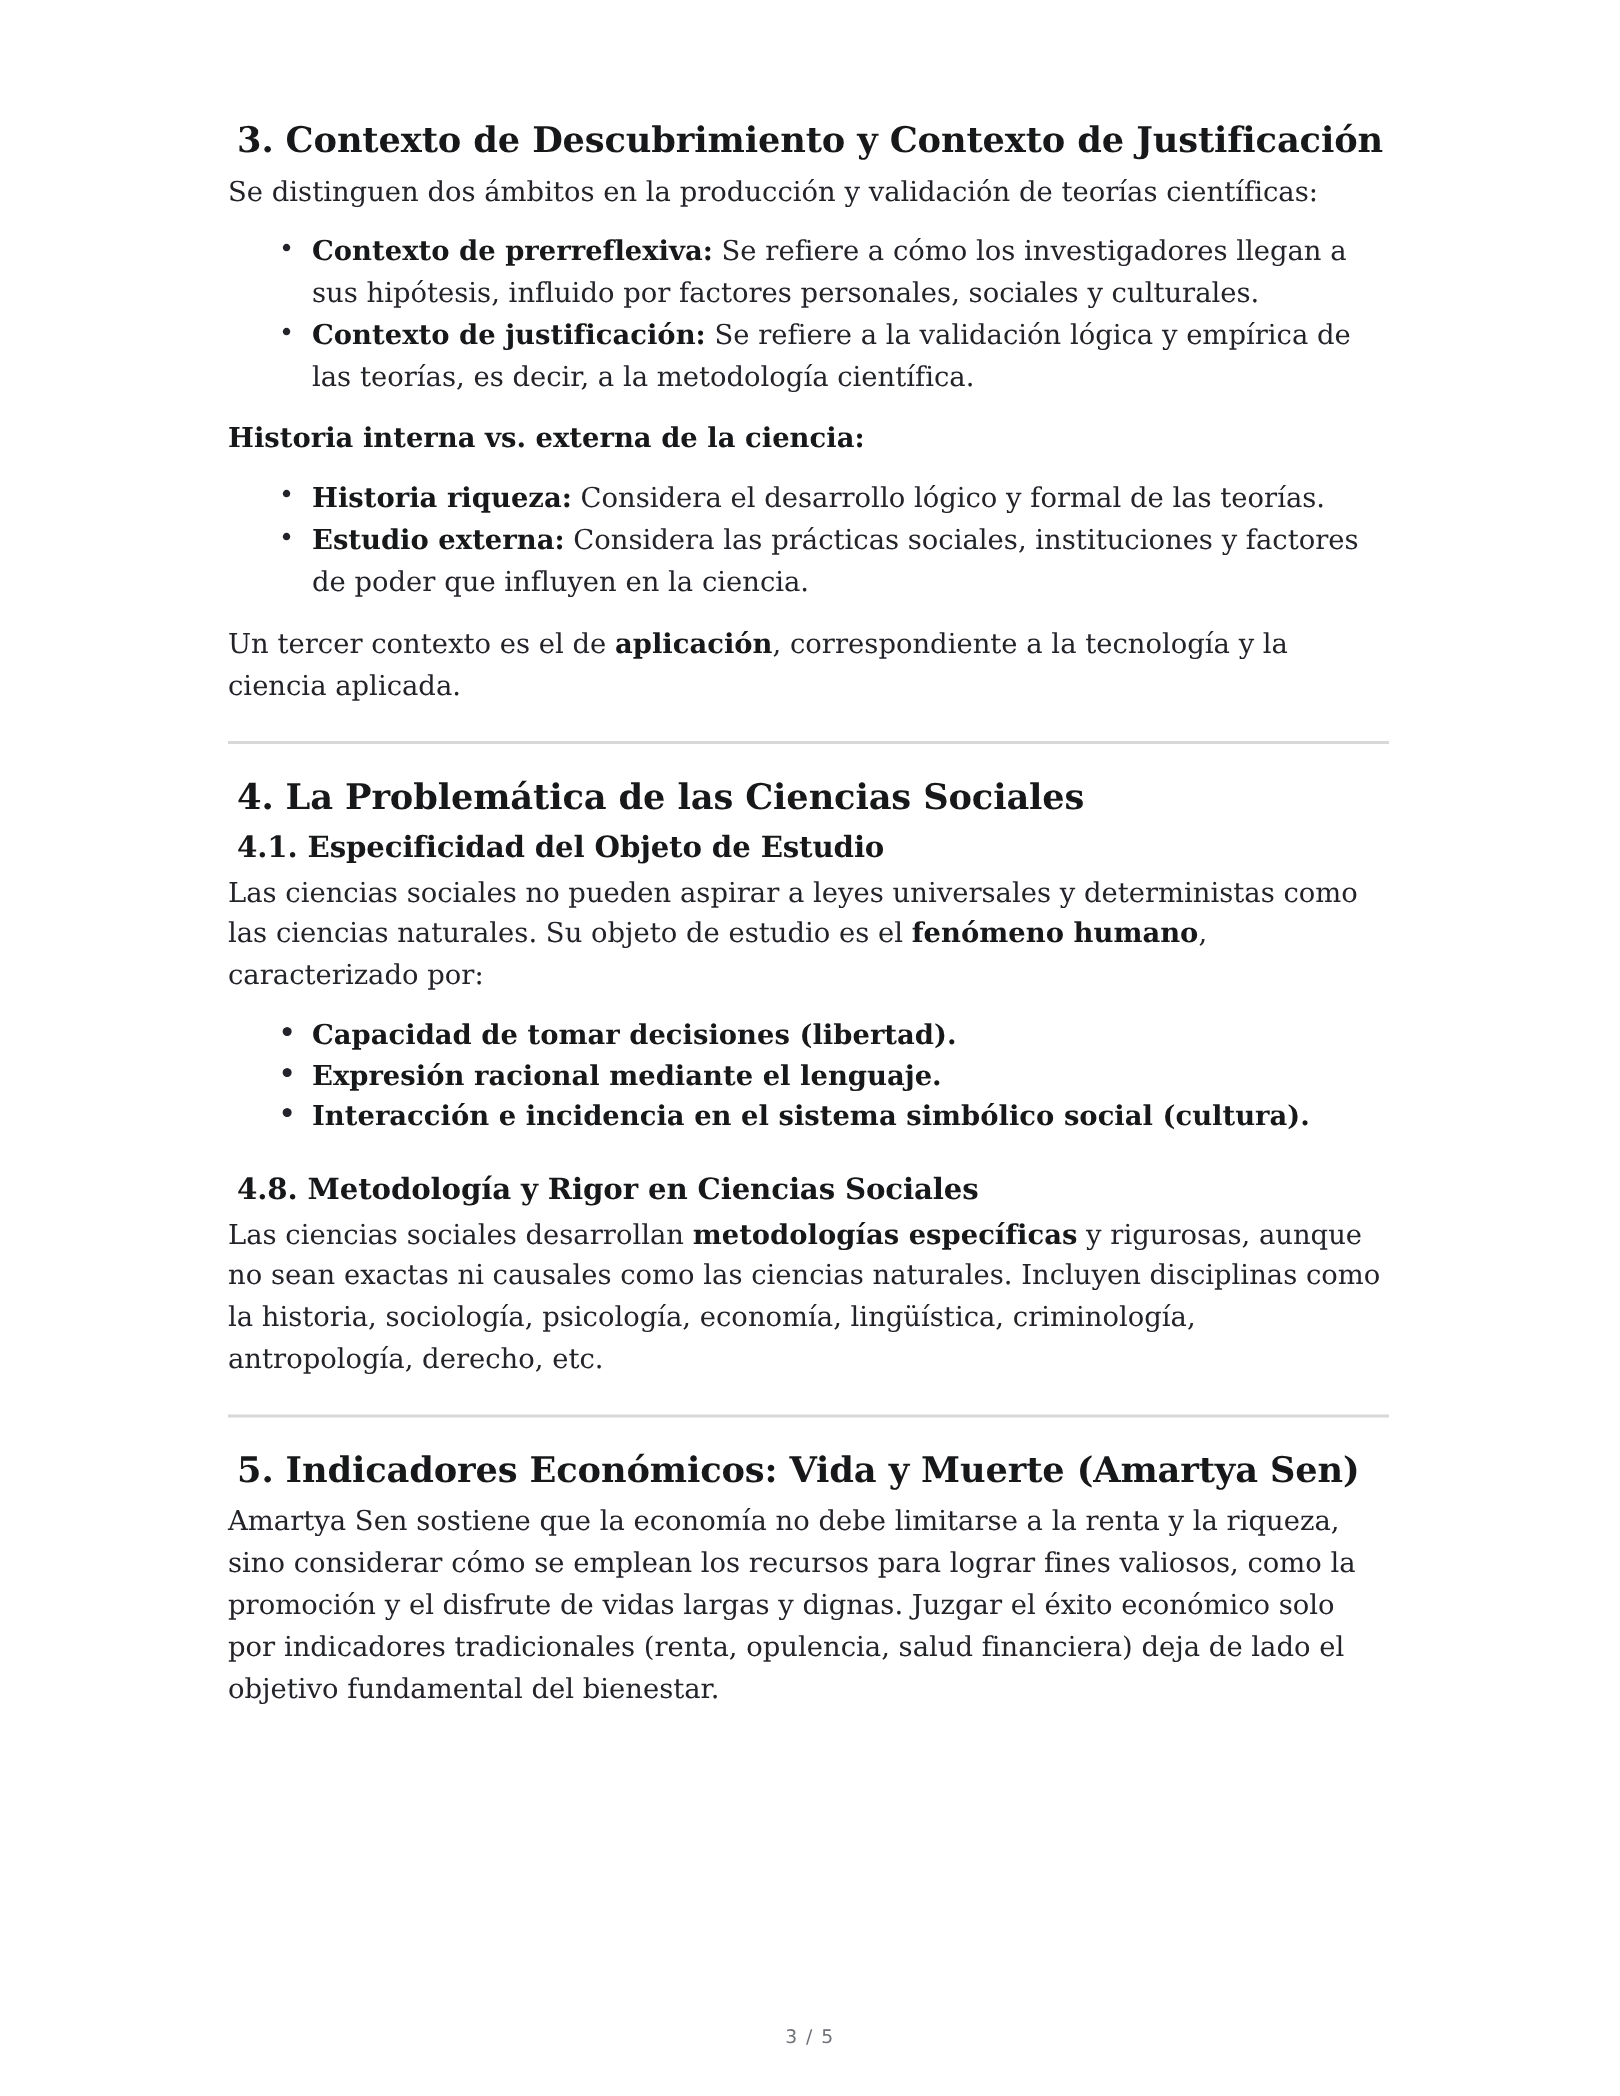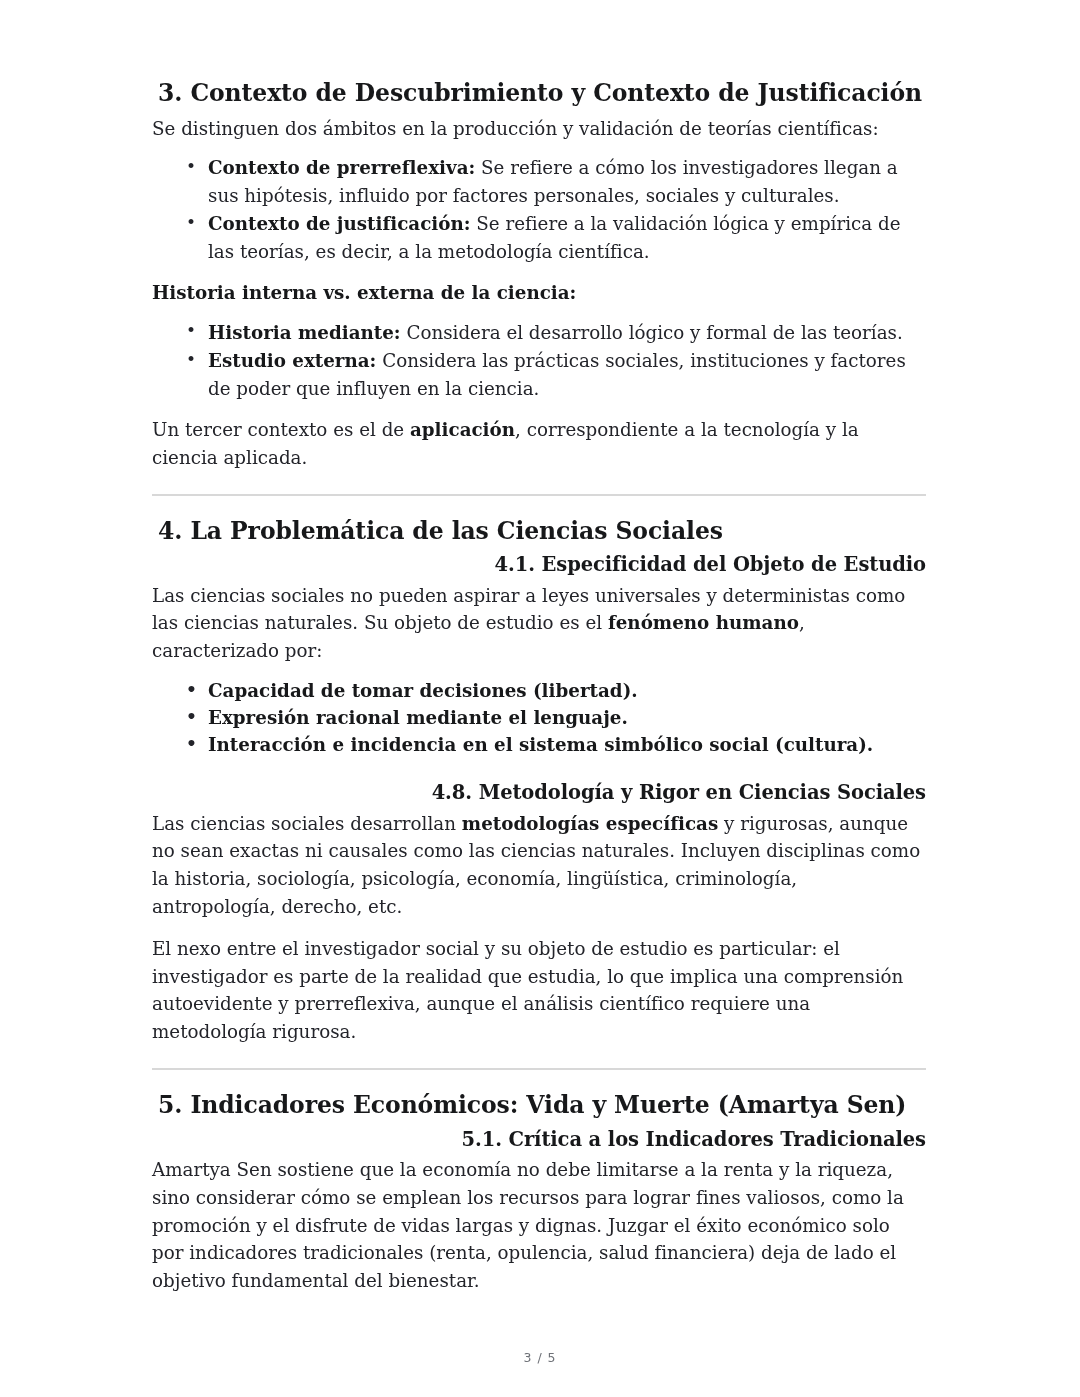"Historia mediante:" b { text: mediante -> riqueza }
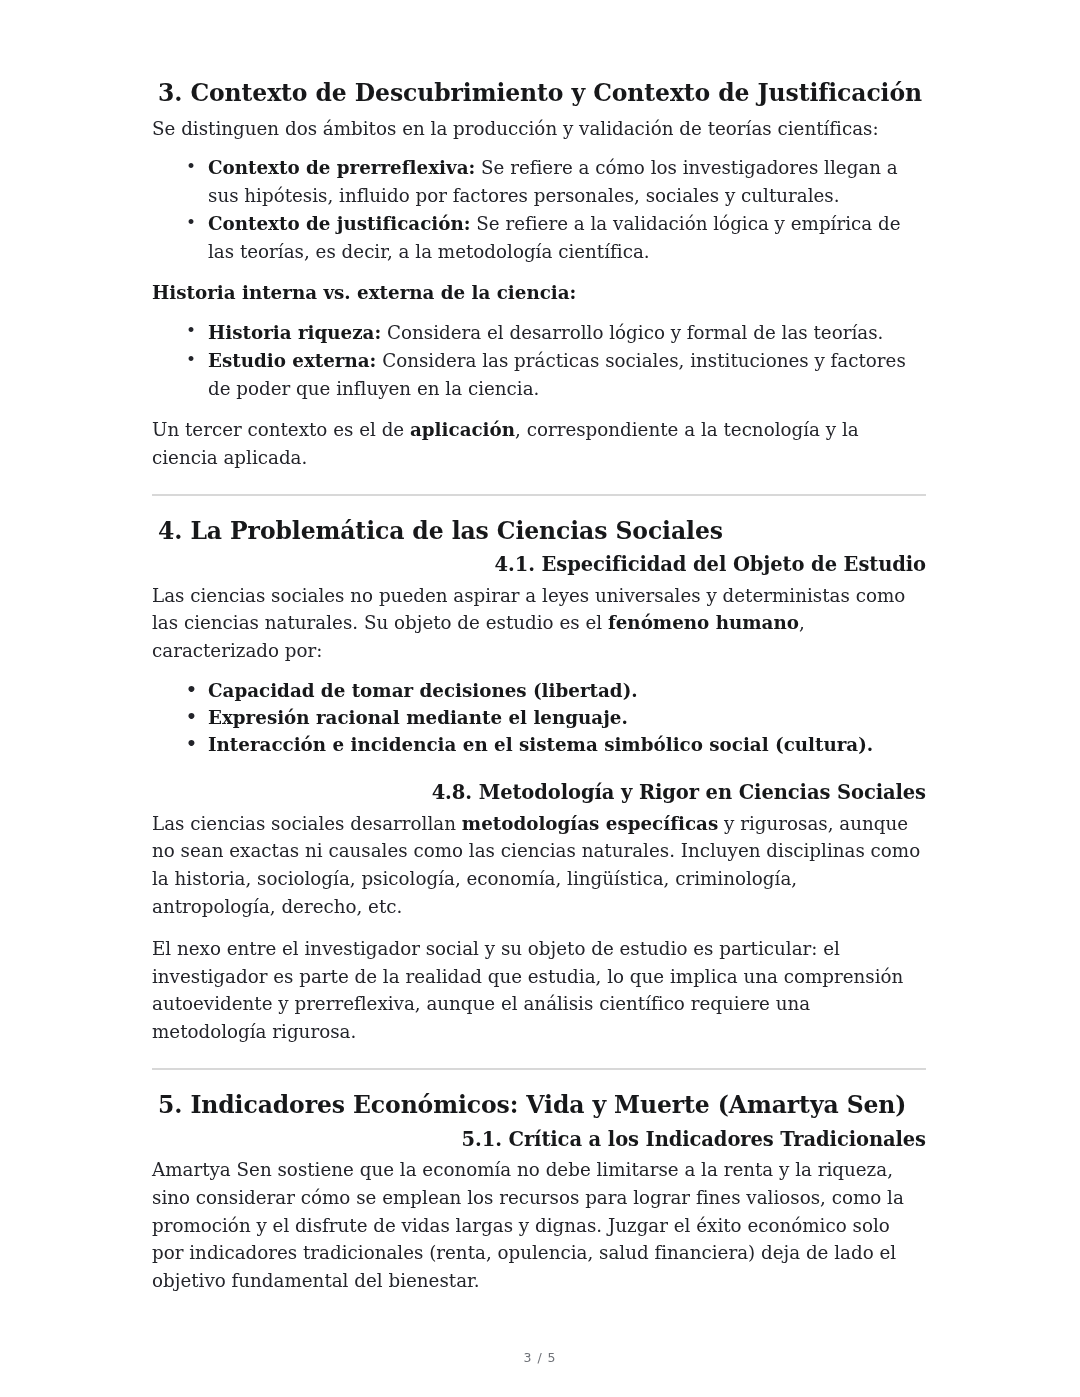"4.1. Especificidad del Objeto de" h3.subsec { text-align: right -> none }
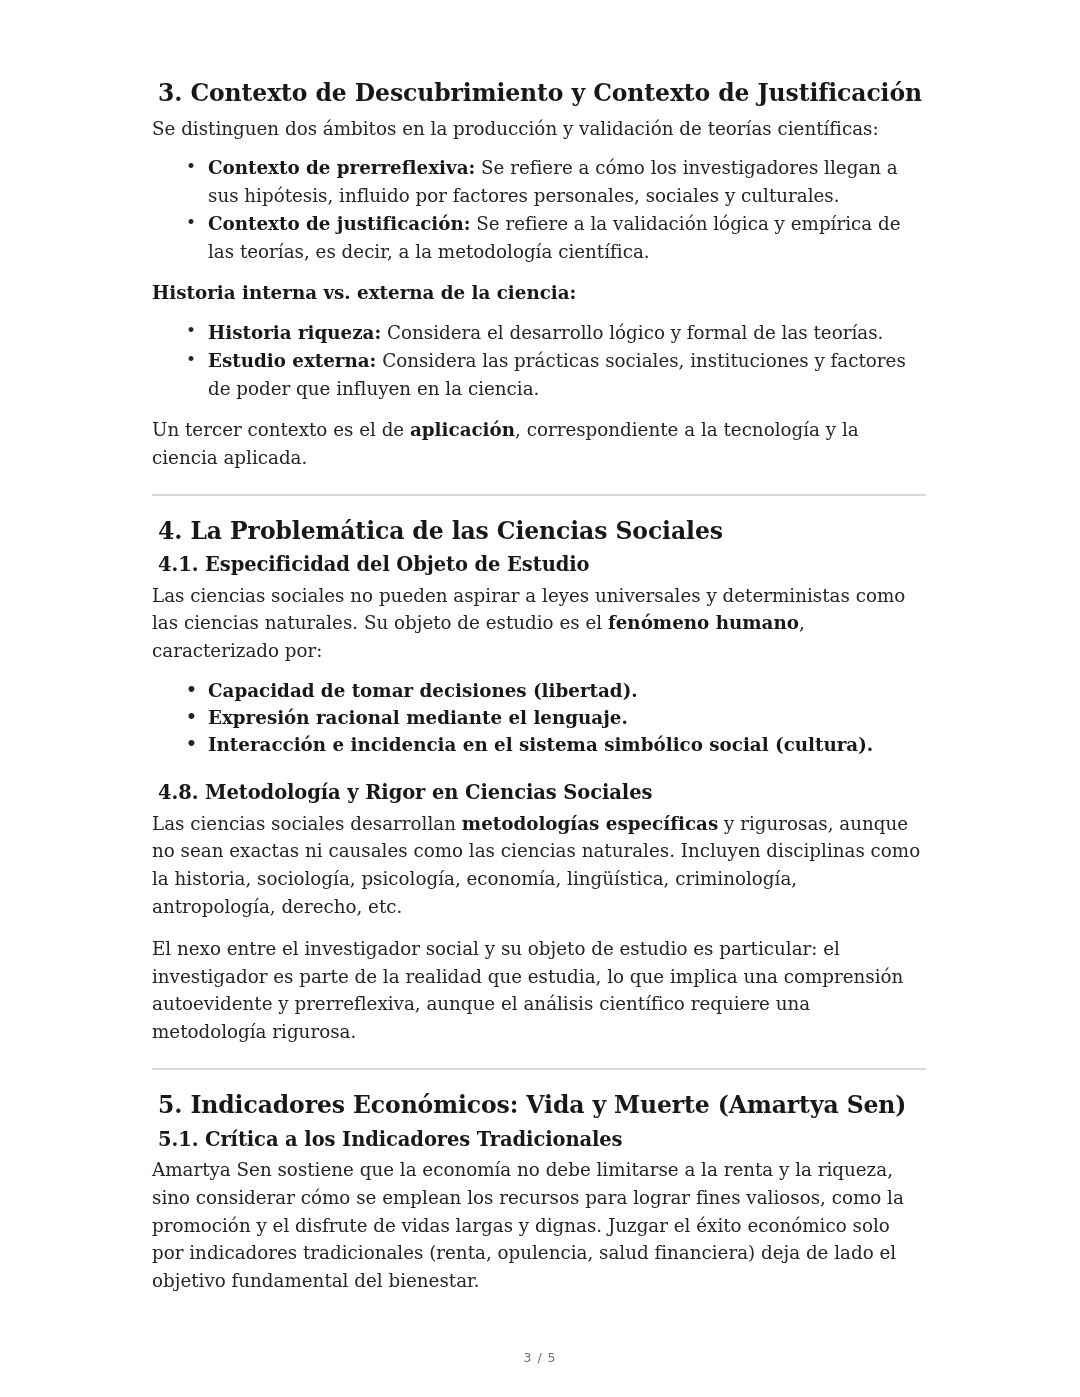"El nexo entre el investigador" p.para { html: <p>El nexo entre el investigador social y su objeto de estudio es particular: el investigador es parte de la realidad que estudia, lo que implica una comprensión autoevidente y prerreflexiva, aunque el análisis científico requiere una metodología rigurosa.</p> -> none }
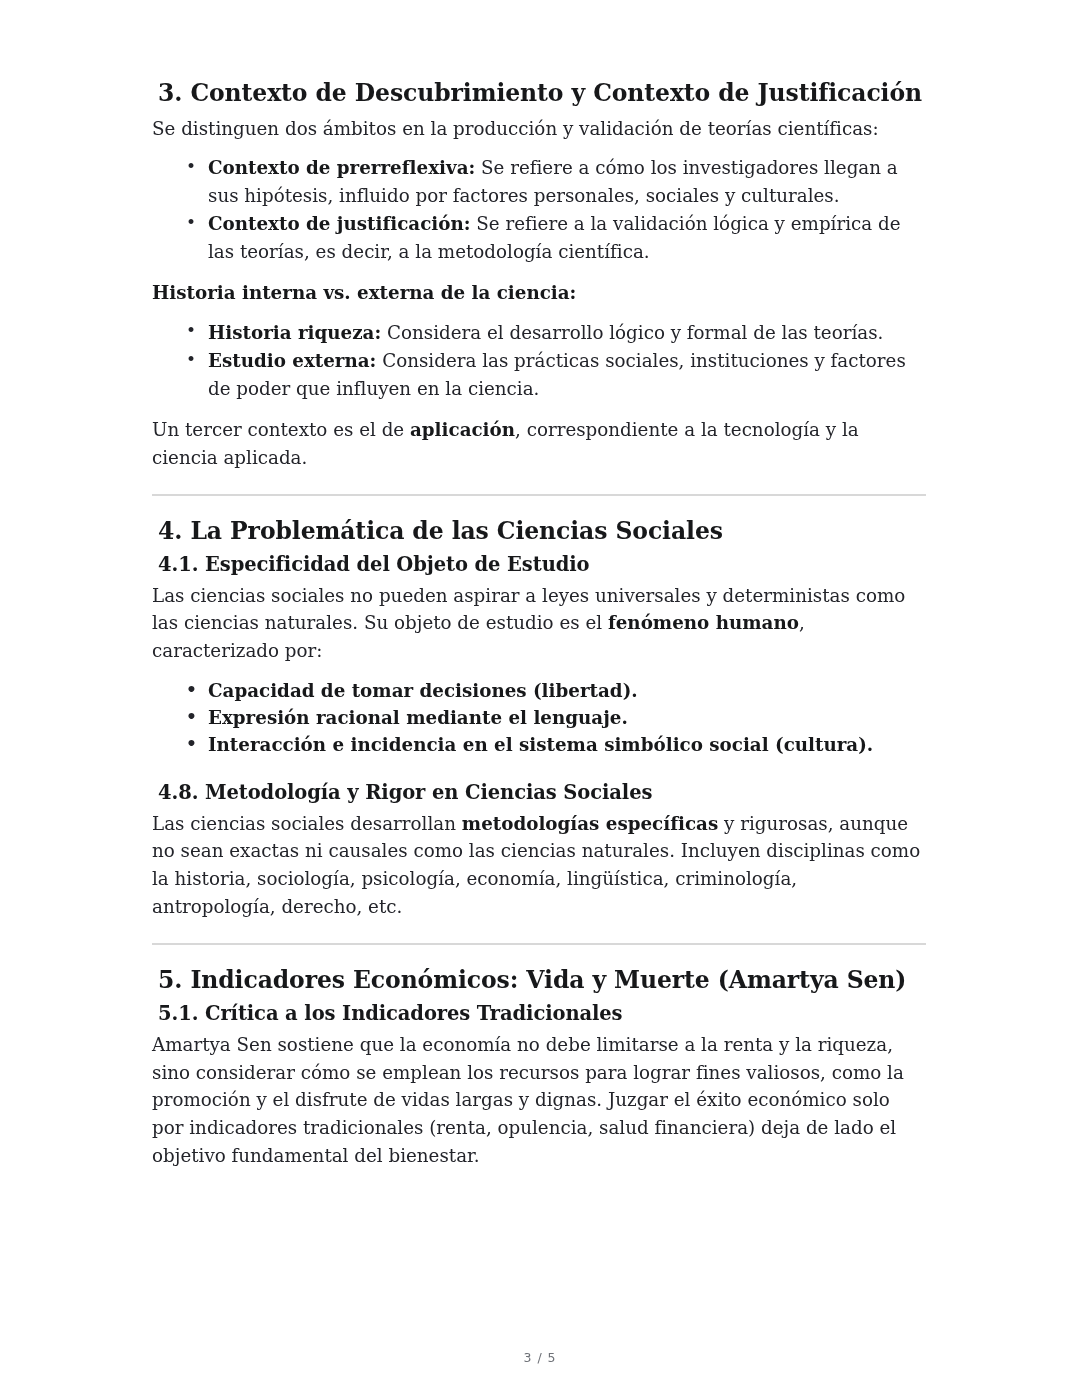"5.1. Crítica a los Indicadores" h3.subsec { html: <h3>5.1. Crítica a los Indicadores Tradicionales</h3> -> none }
